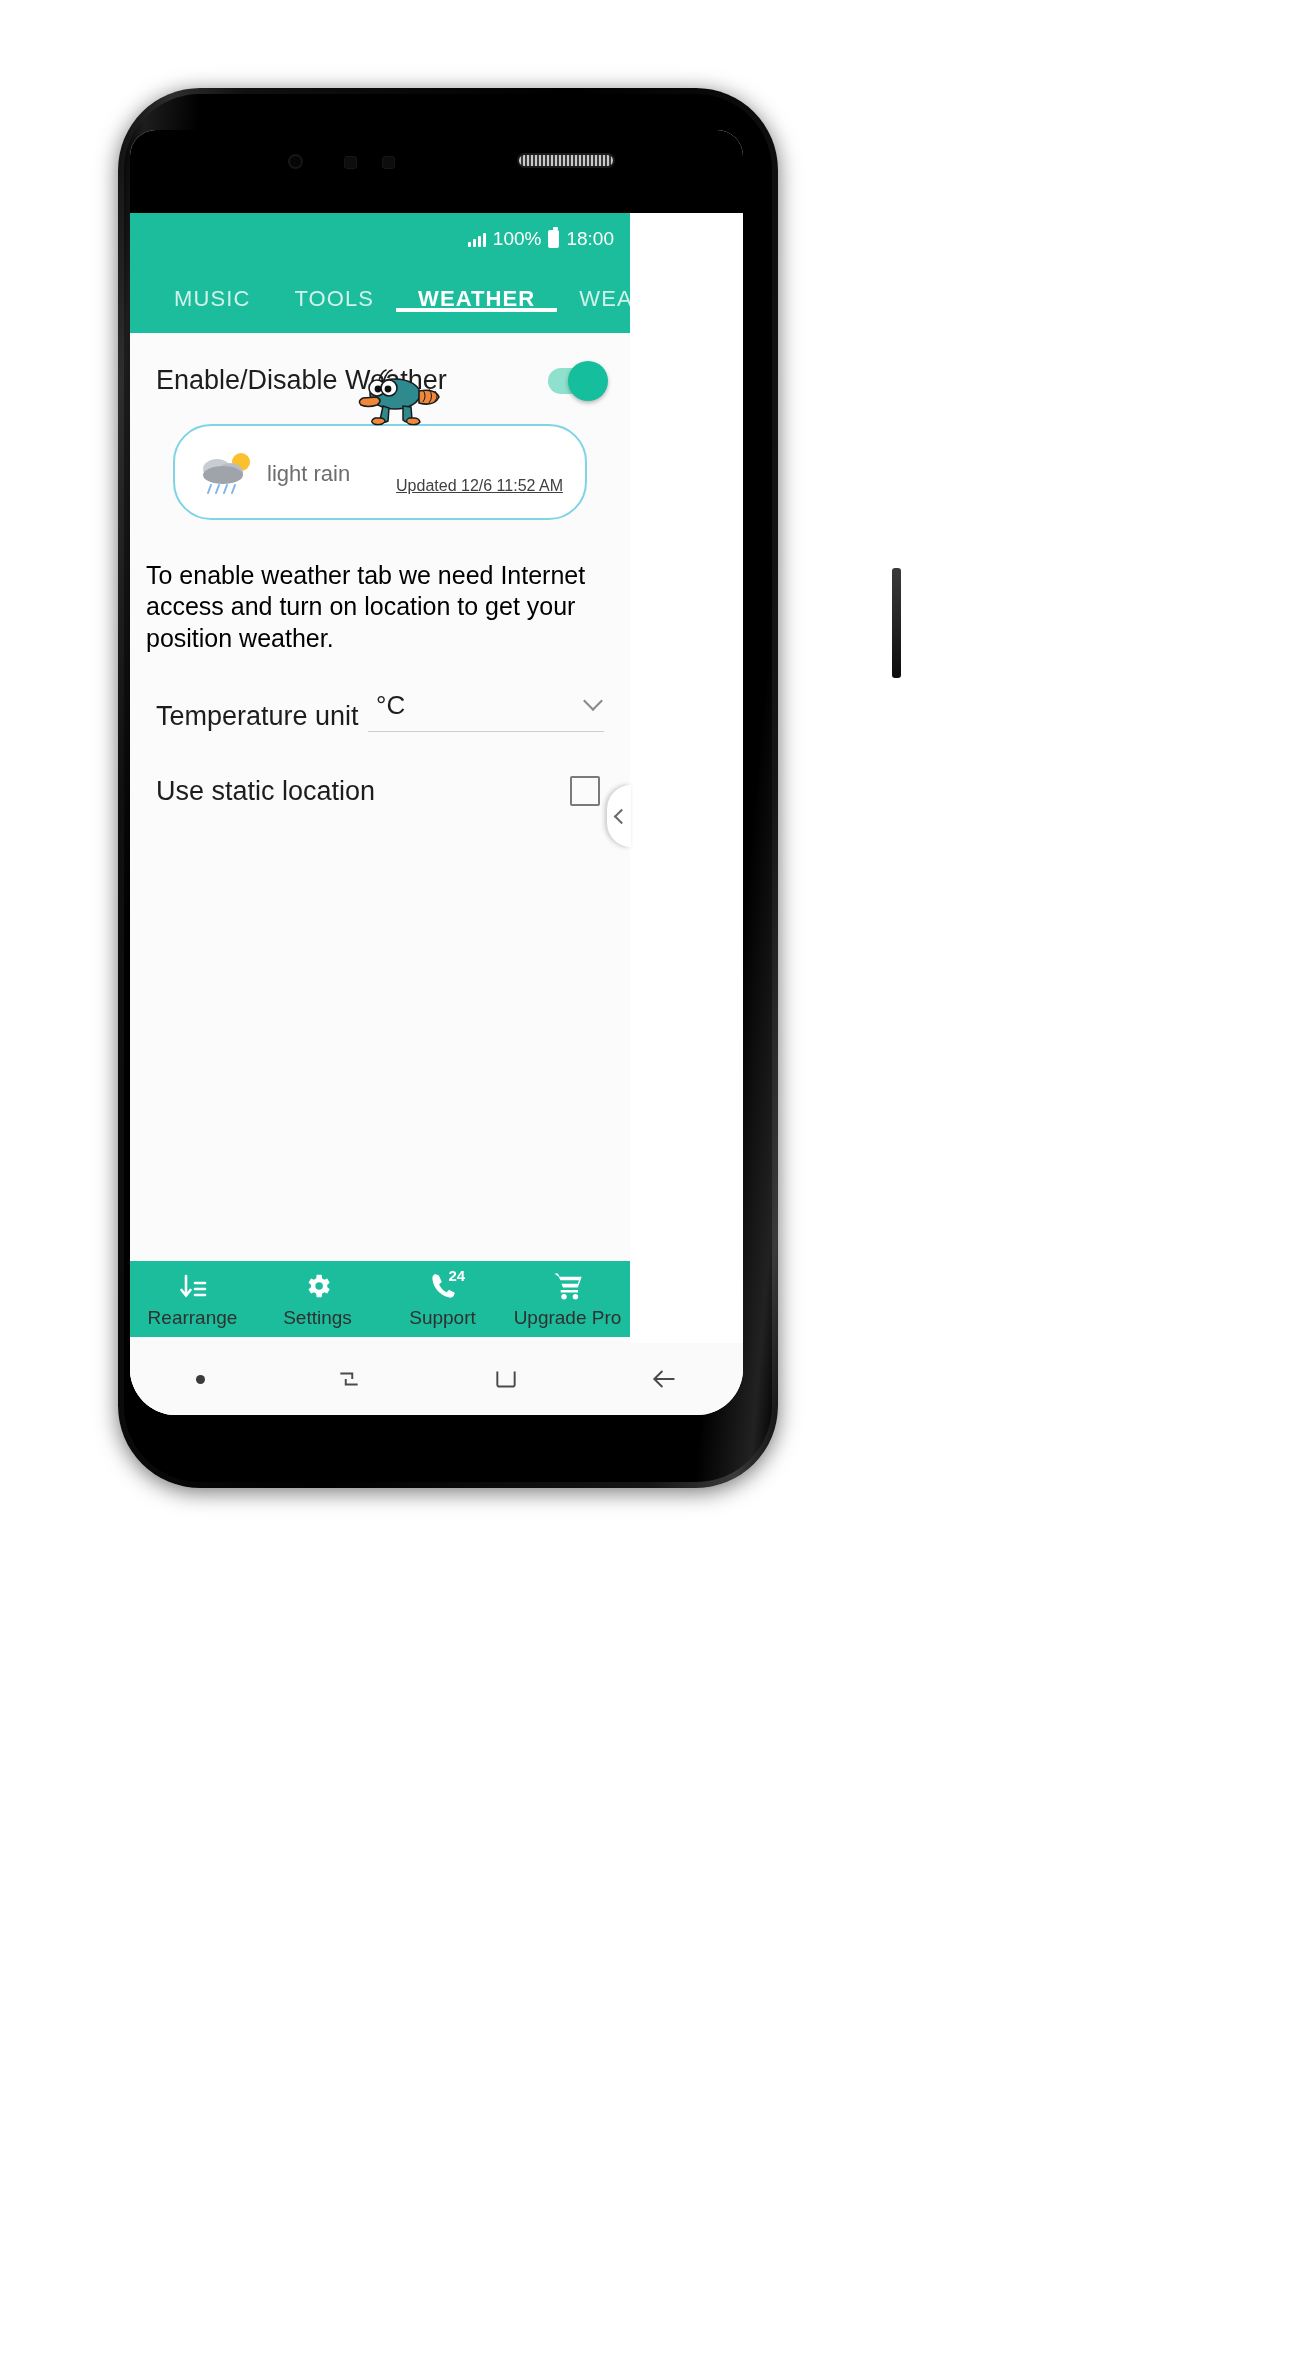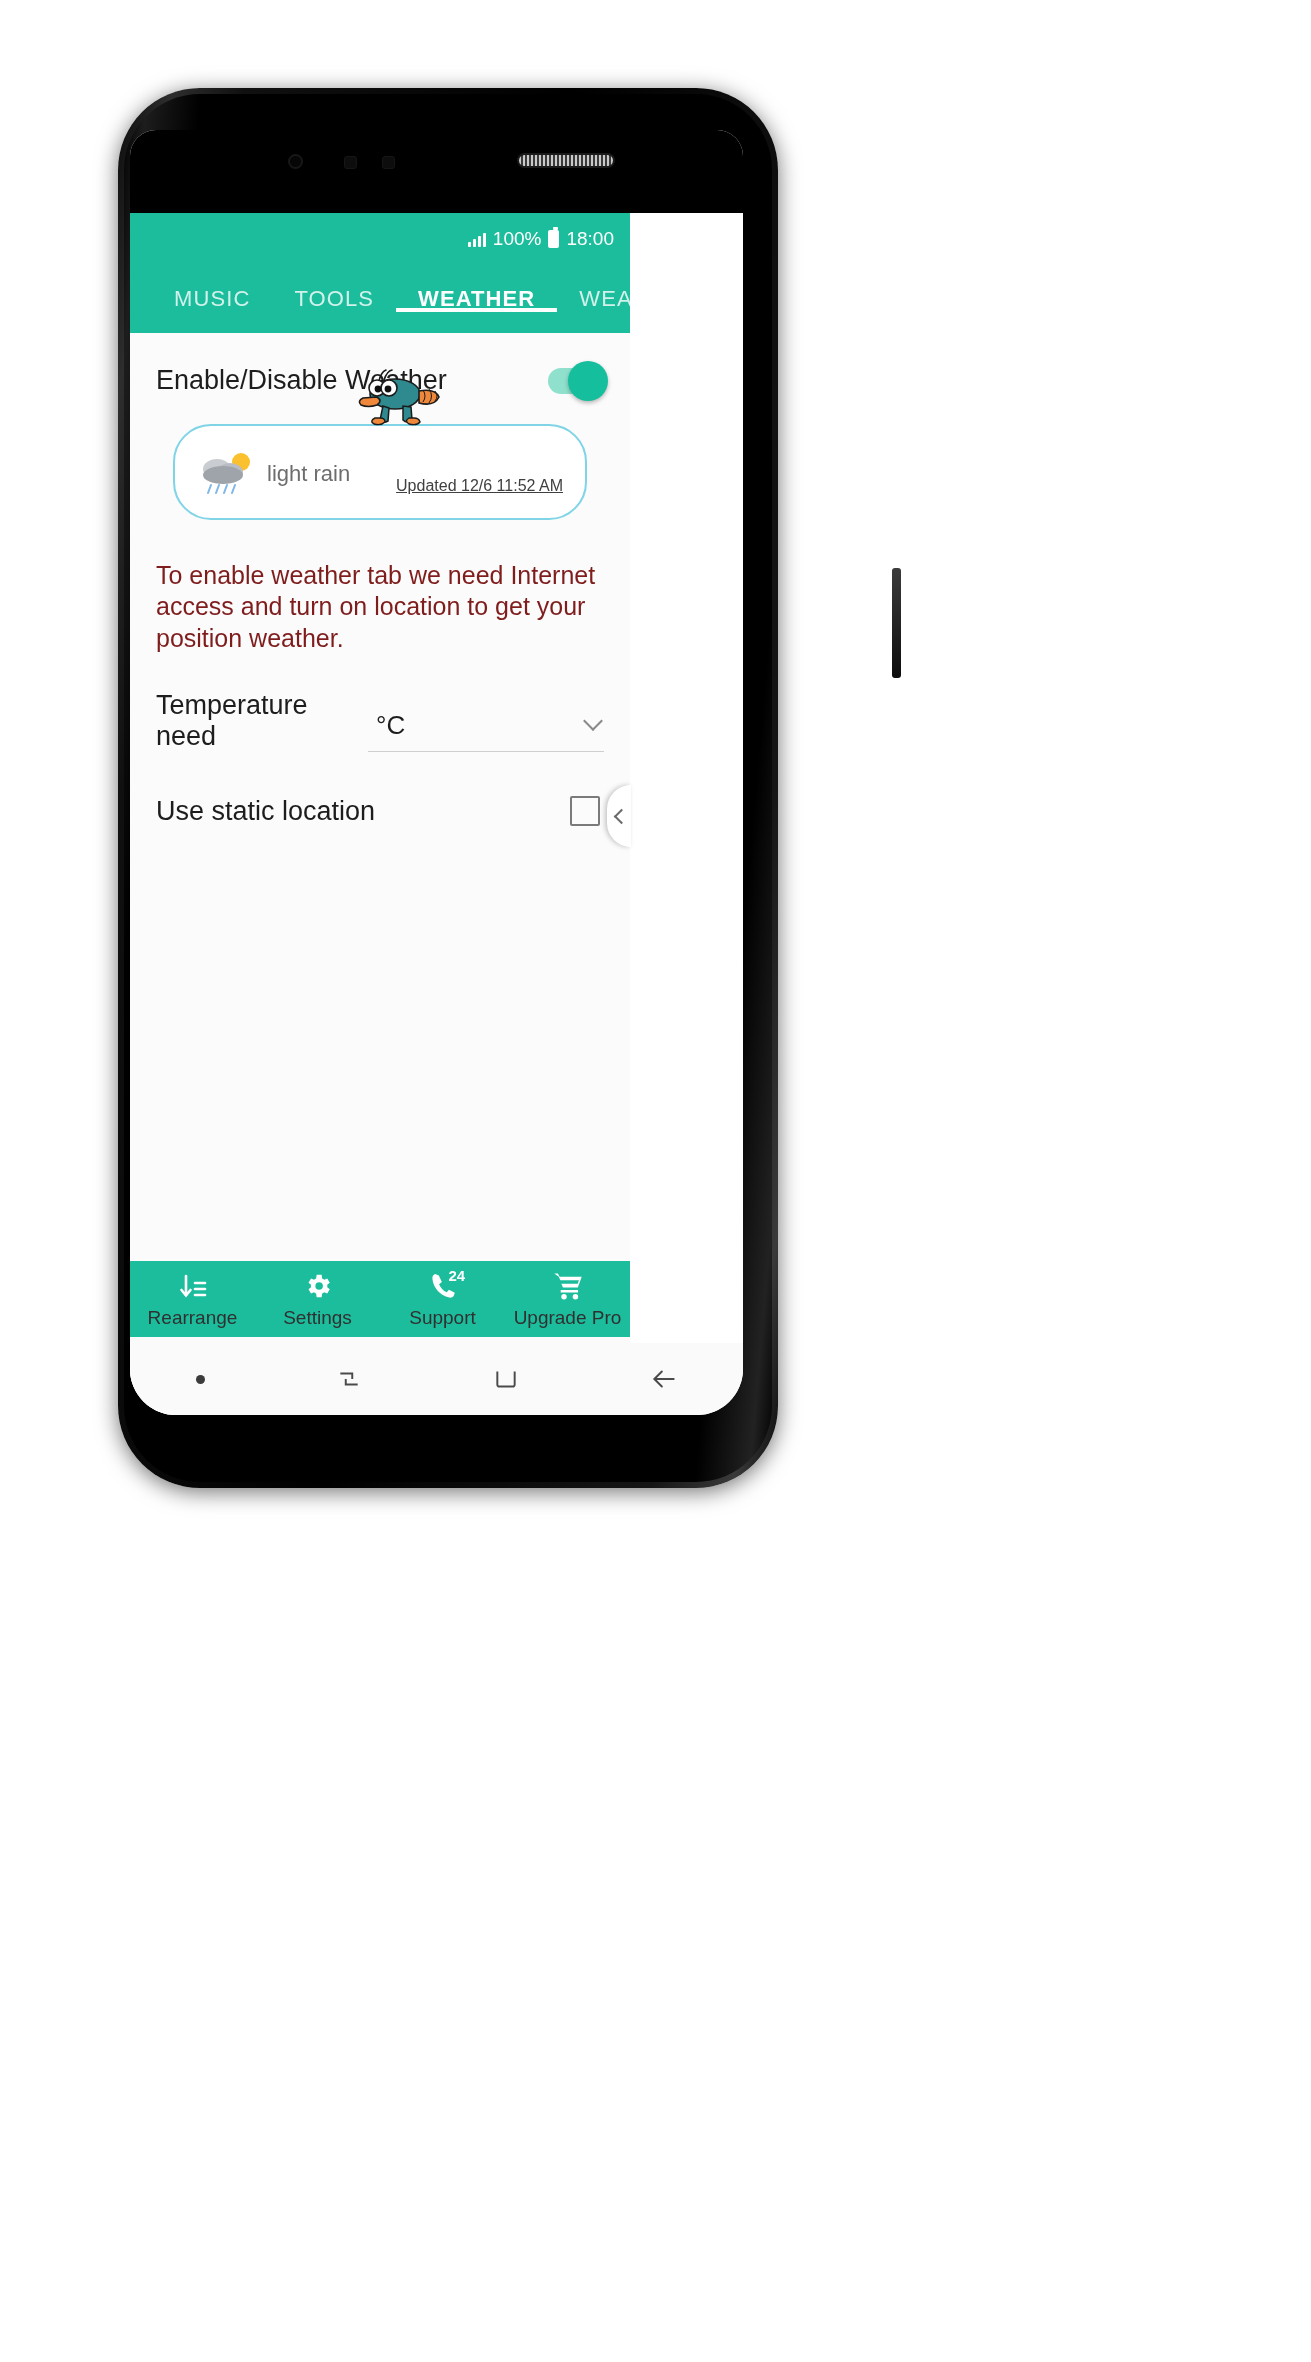"To enable weather tab we" .note { color: #7f1d1d -> #000000; margin: 40px 26px 0 26px -> 40px 26px 0 16px }
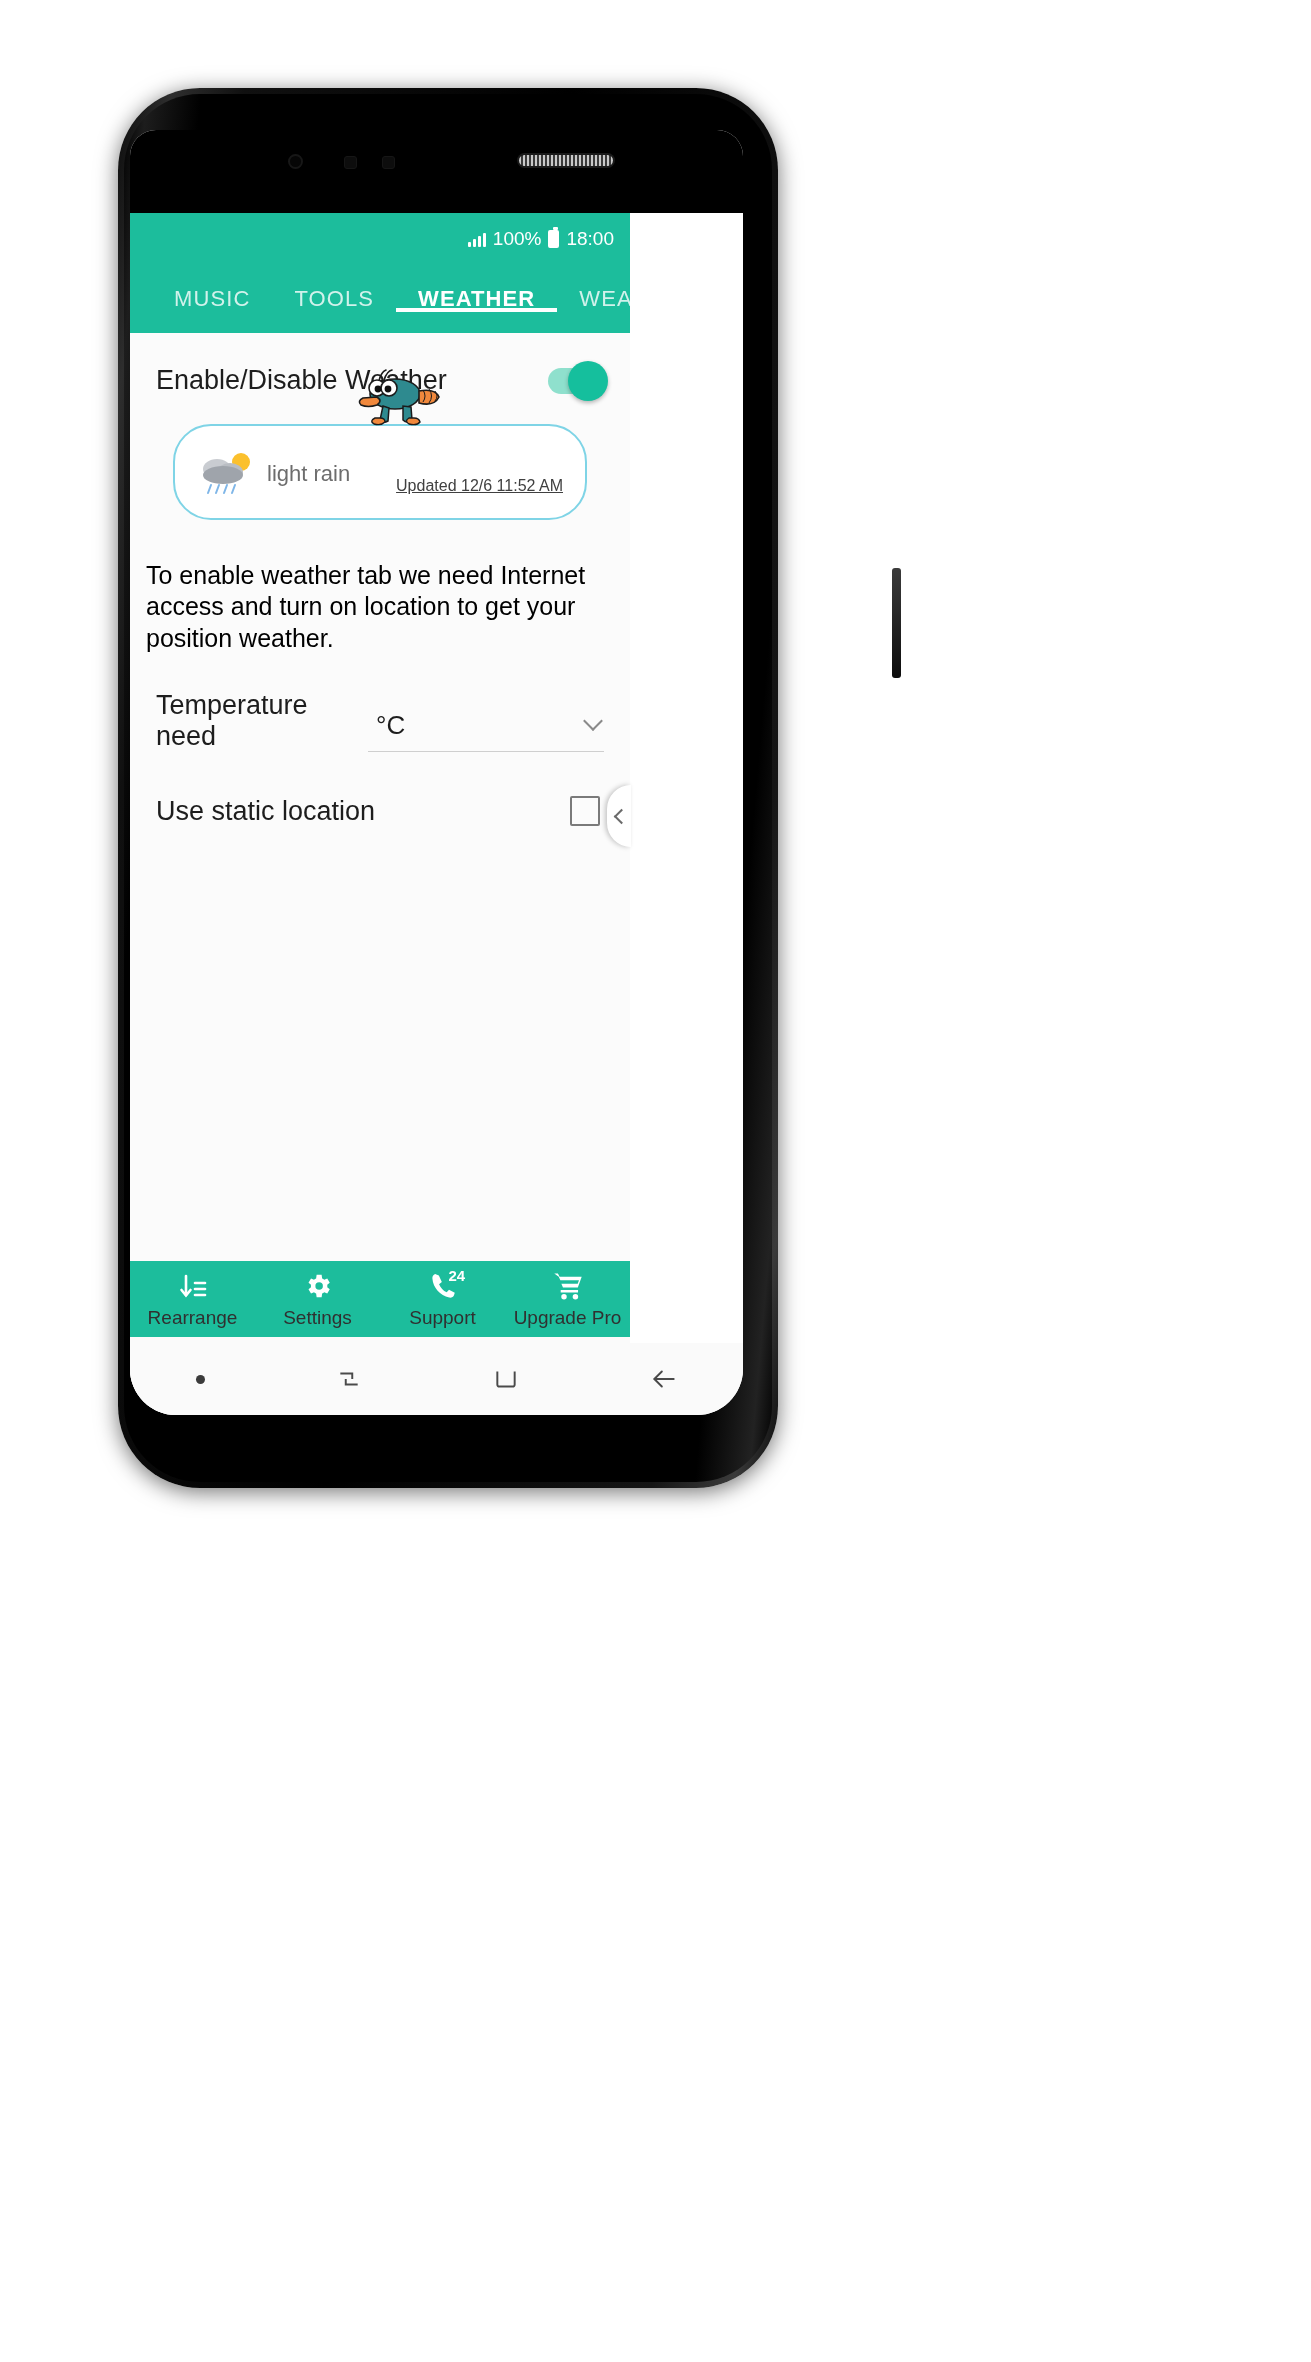"Temperature need" div.lbl { text: need -> unit }
